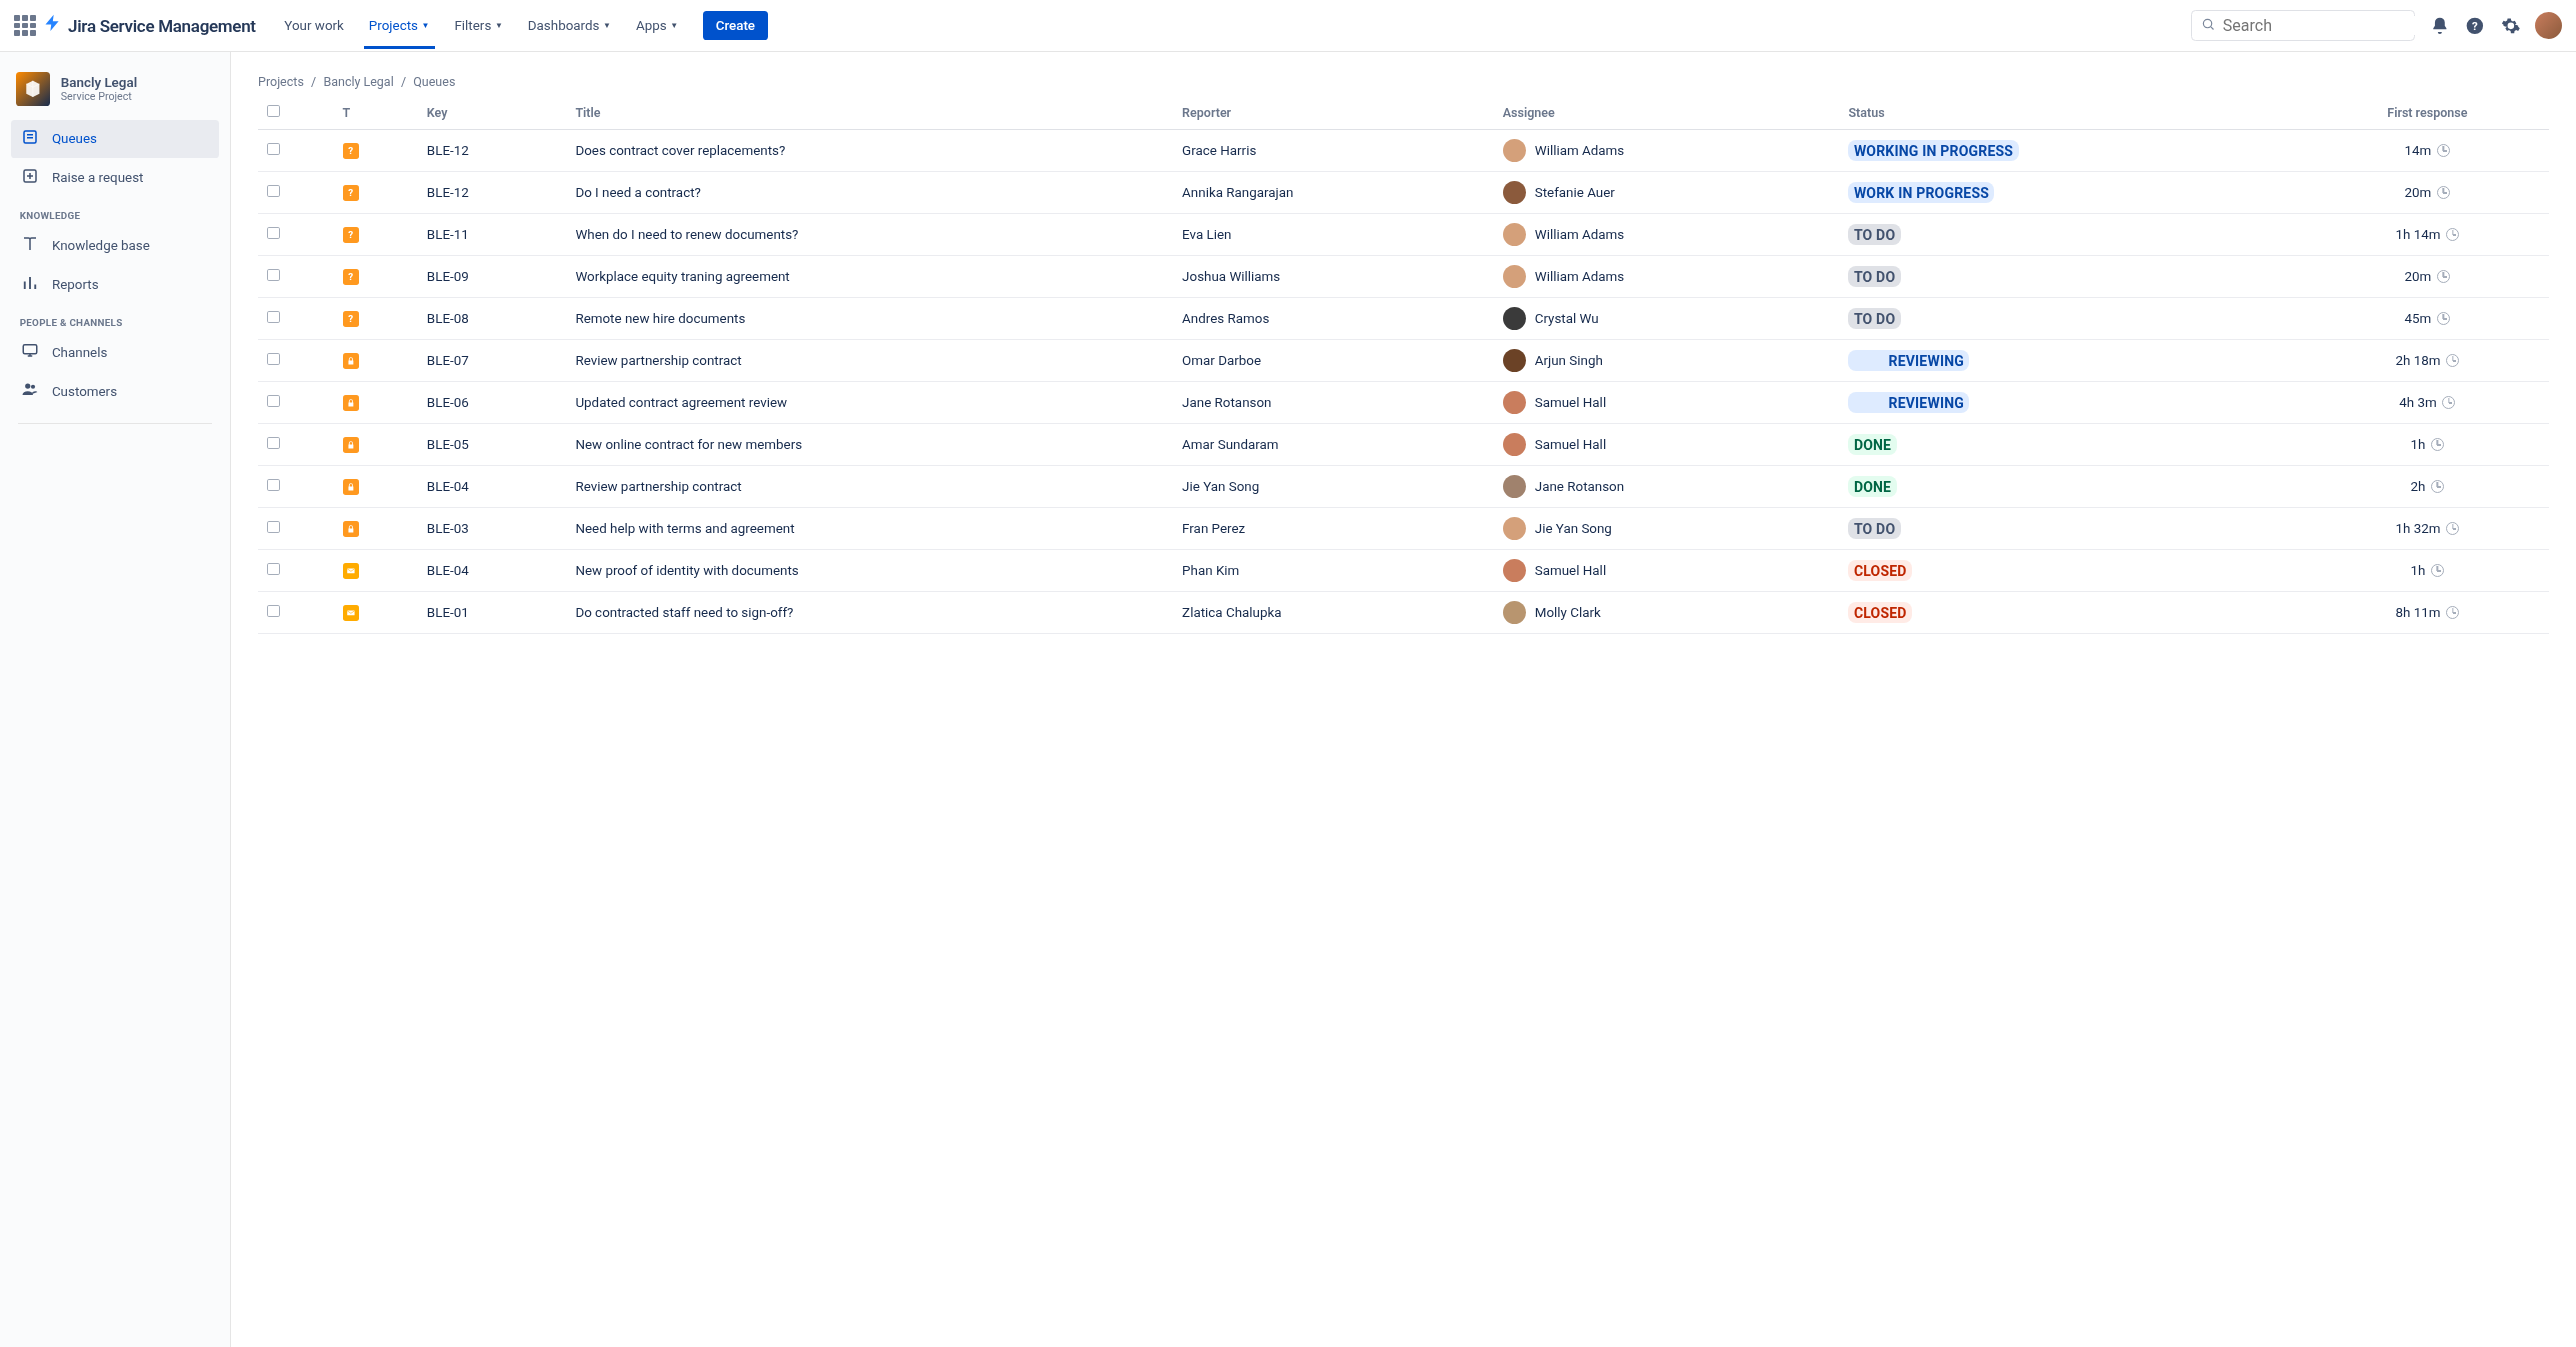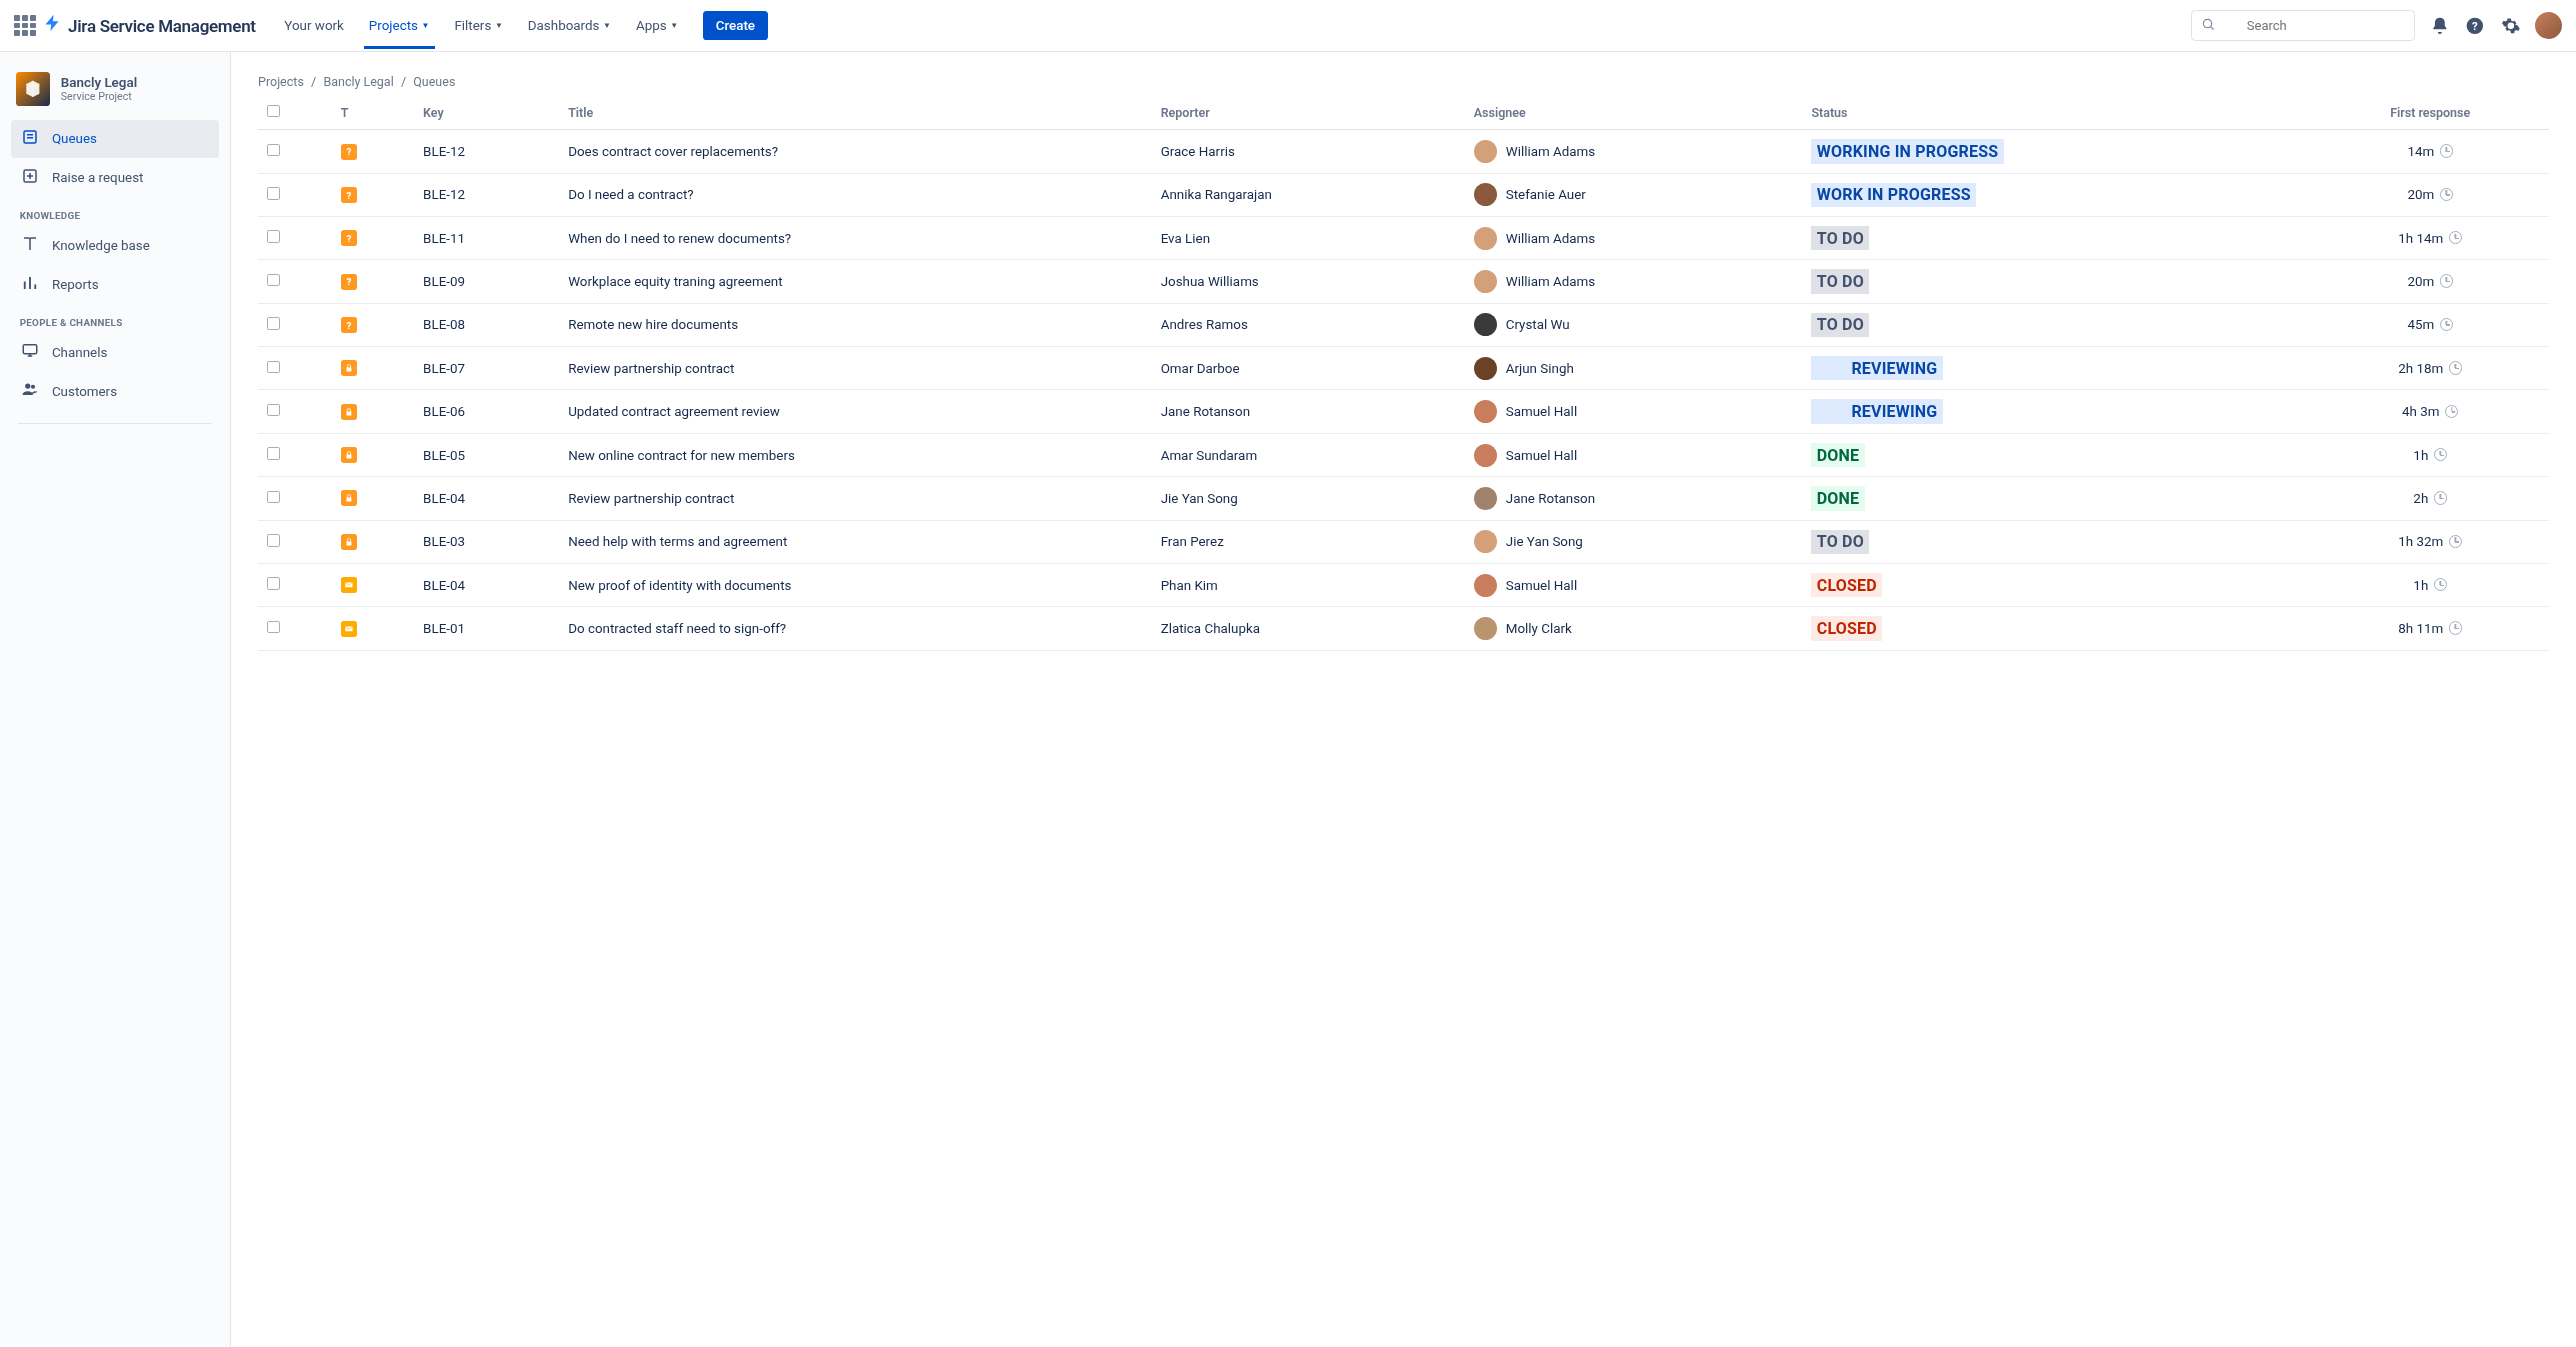"Search" .search input { font-size: 13px -> 16px; margin-left: 24px -> none }
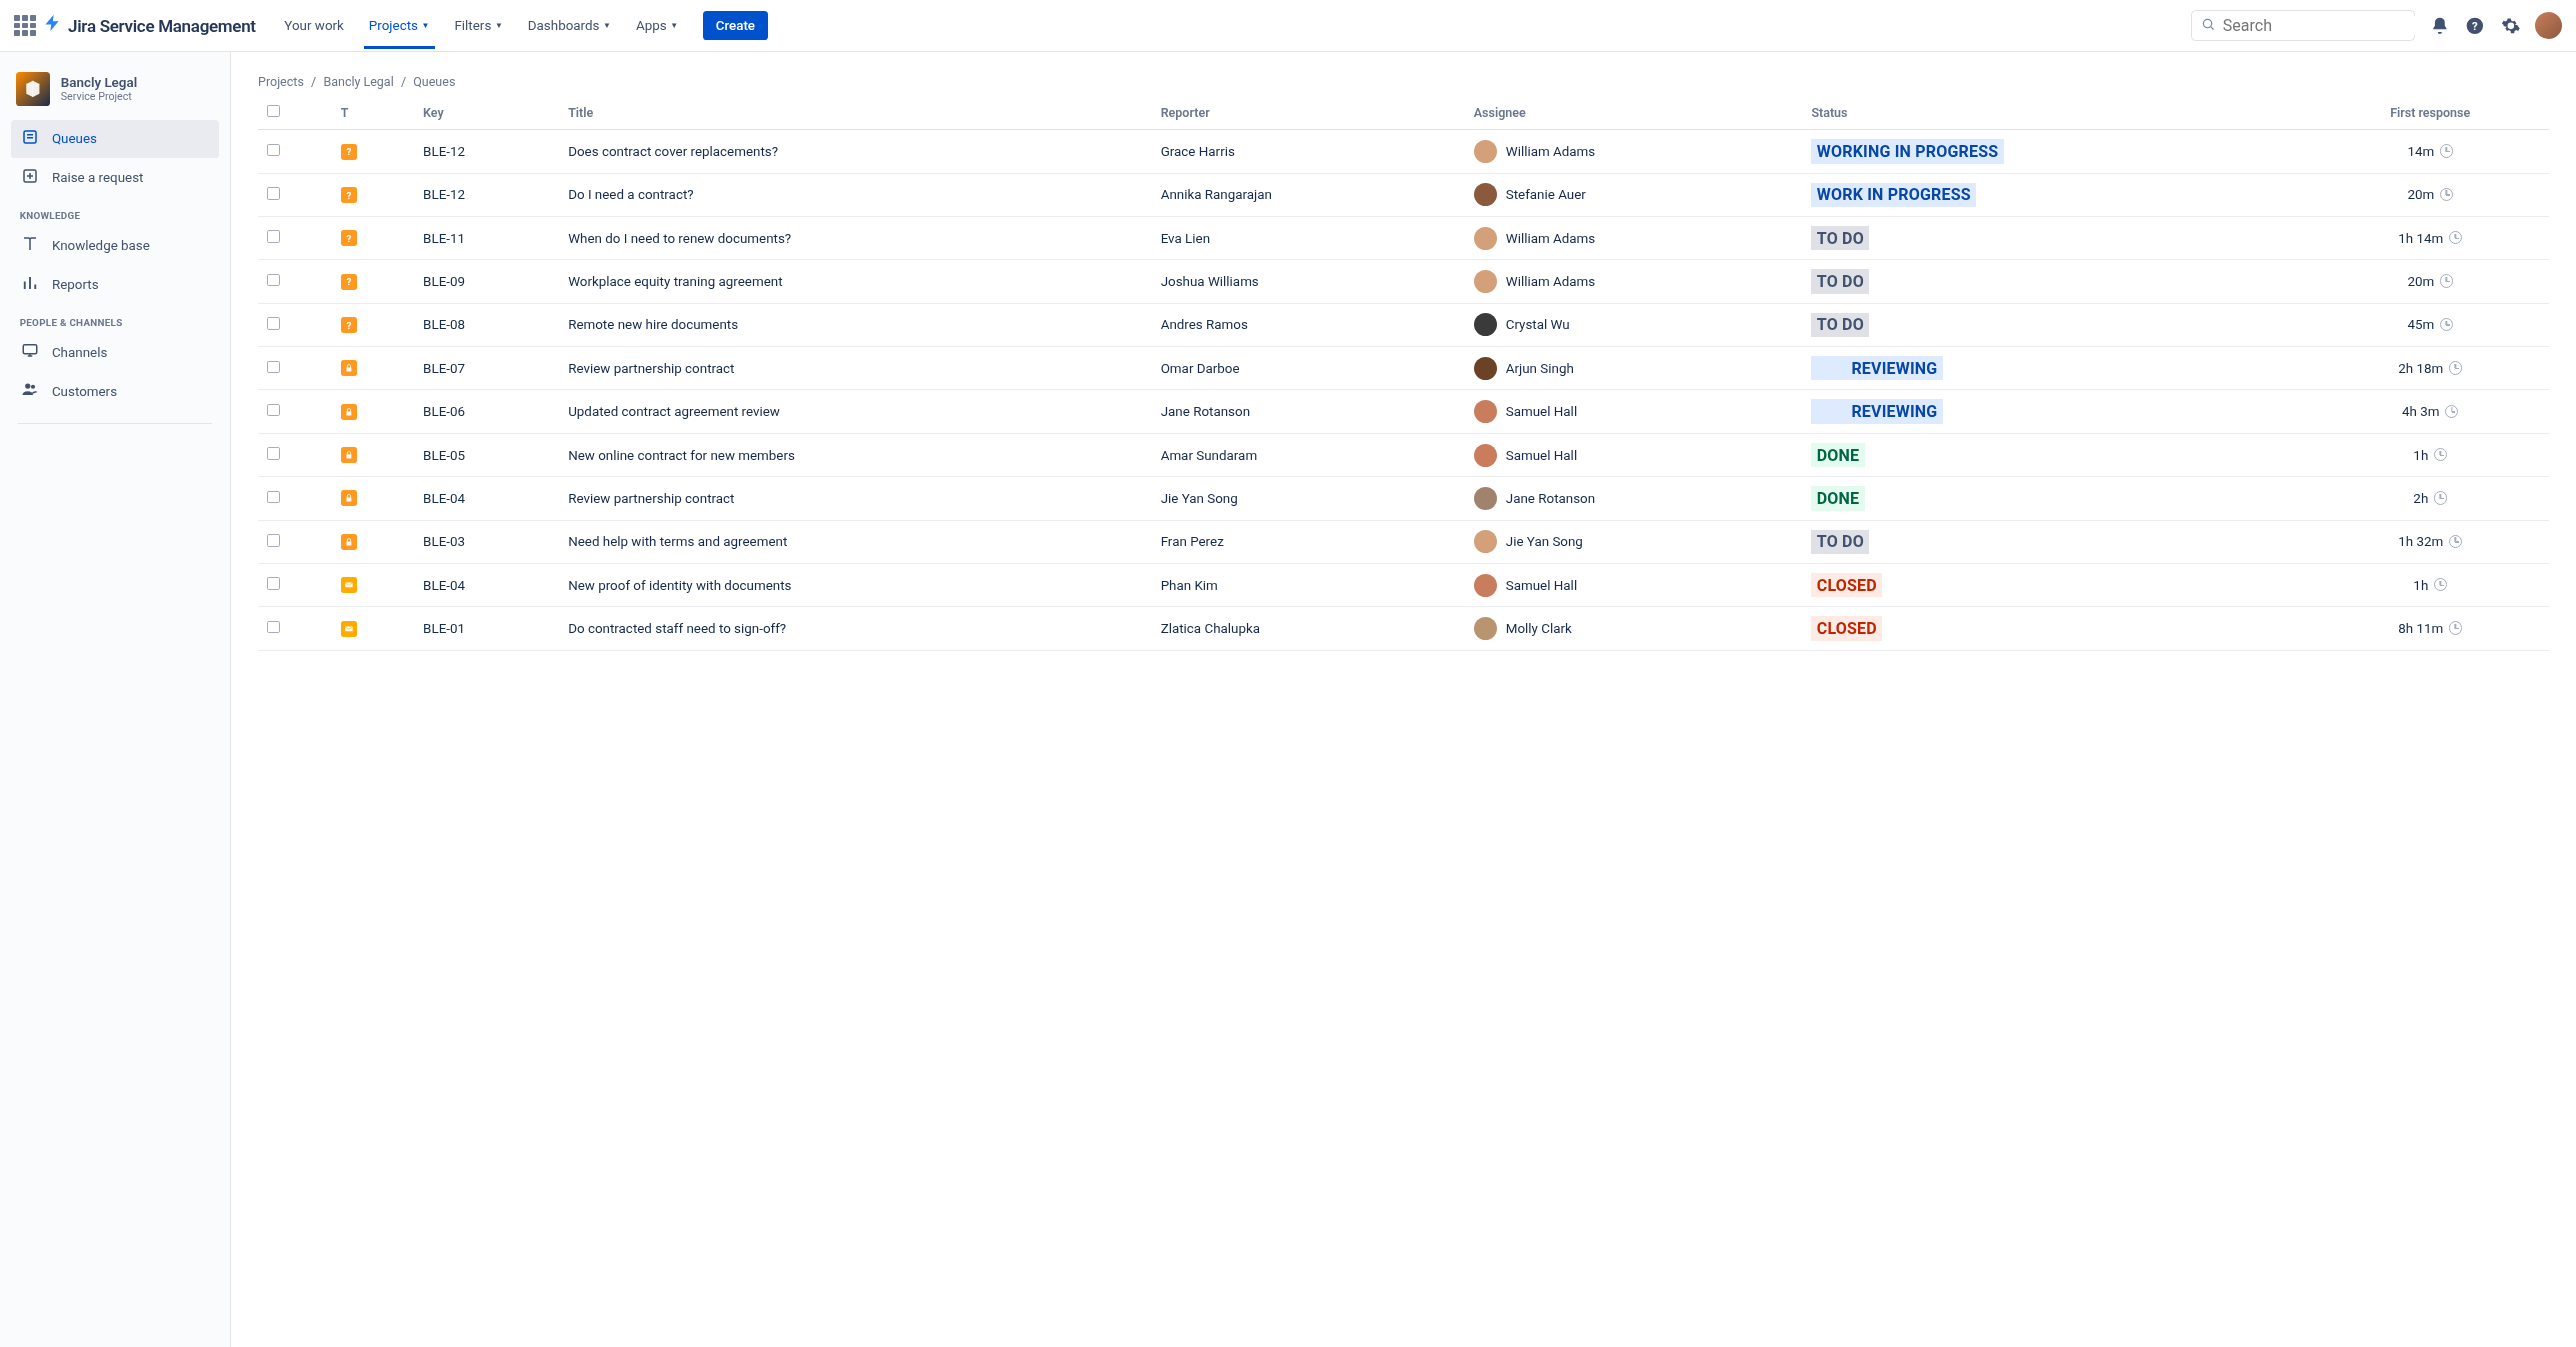"WORKING IN PROGRESS" .status { border-radius: 0 -> 8px; font-size: 16px -> 14px }
